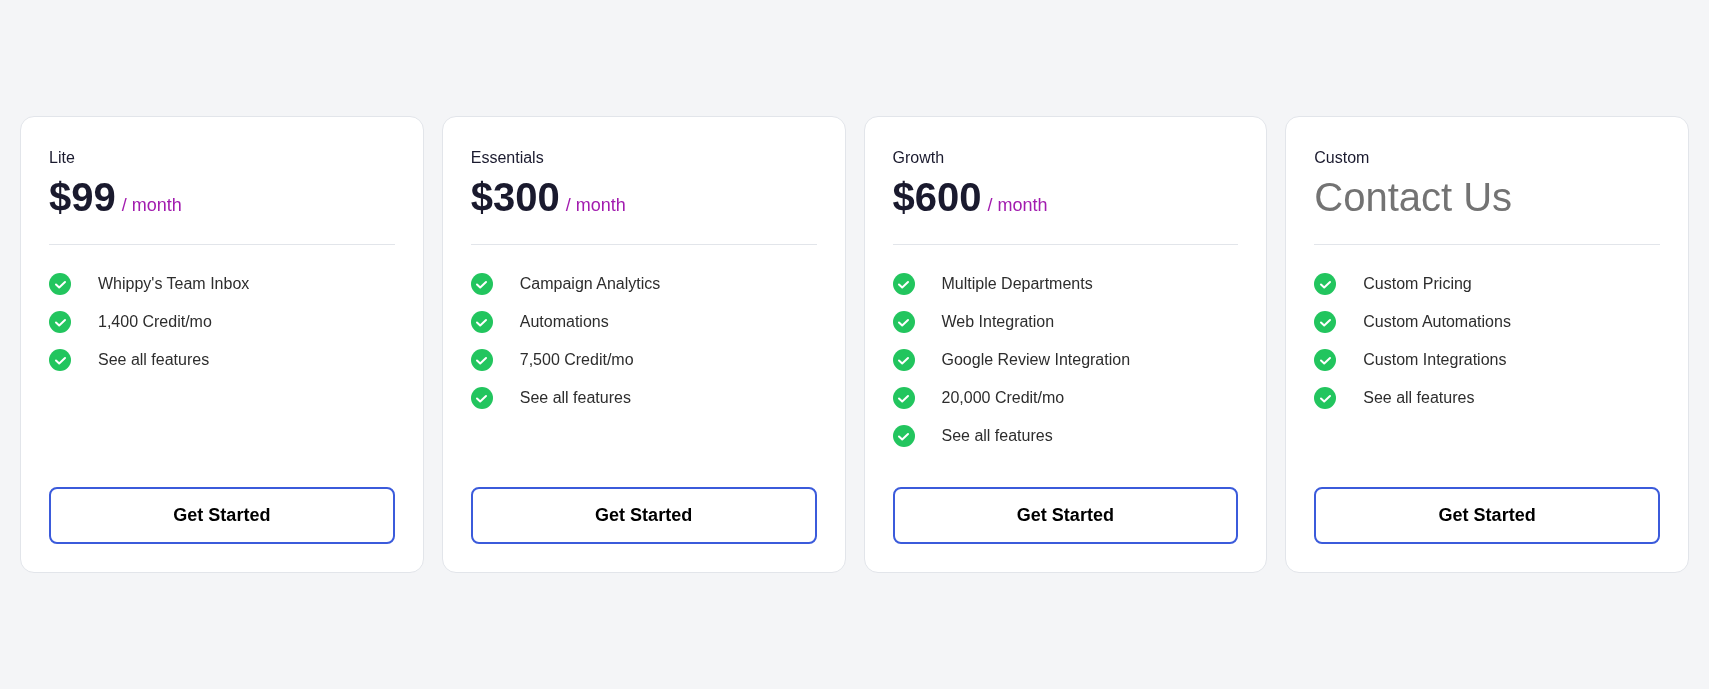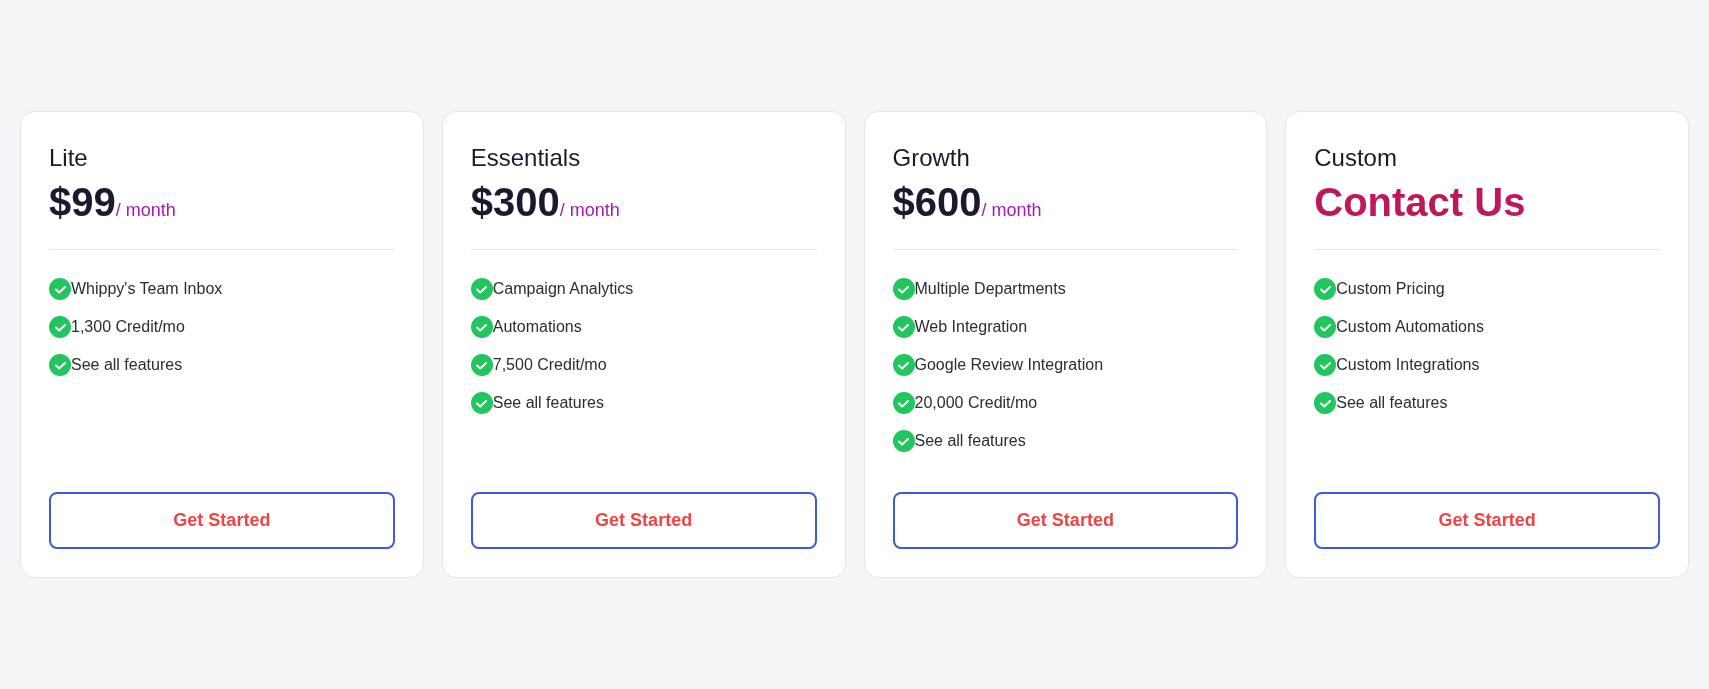"Lite" .plan-name { font-size: 24px -> 16px }
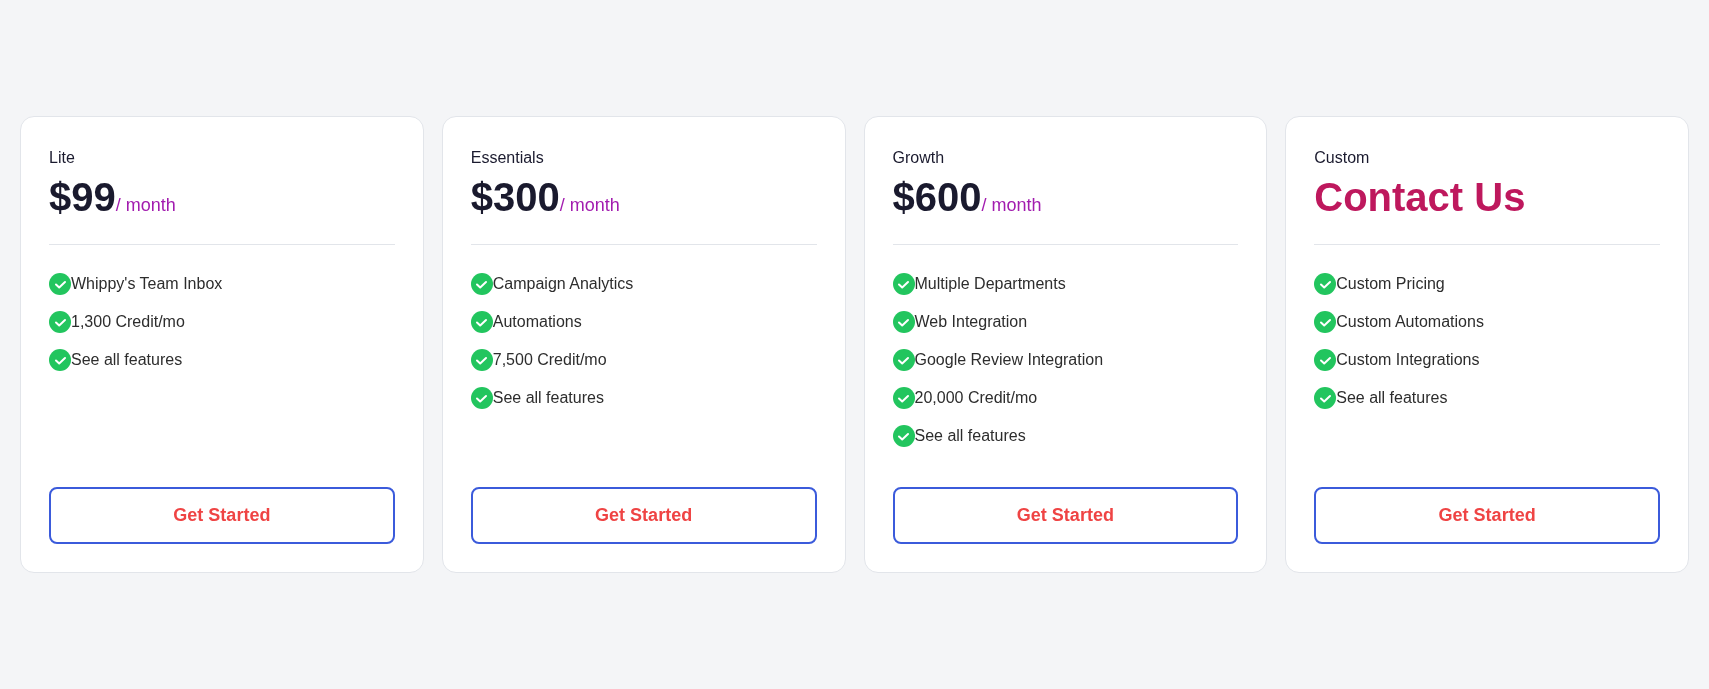"$99" .plan-price-row { gap: none -> 6px }
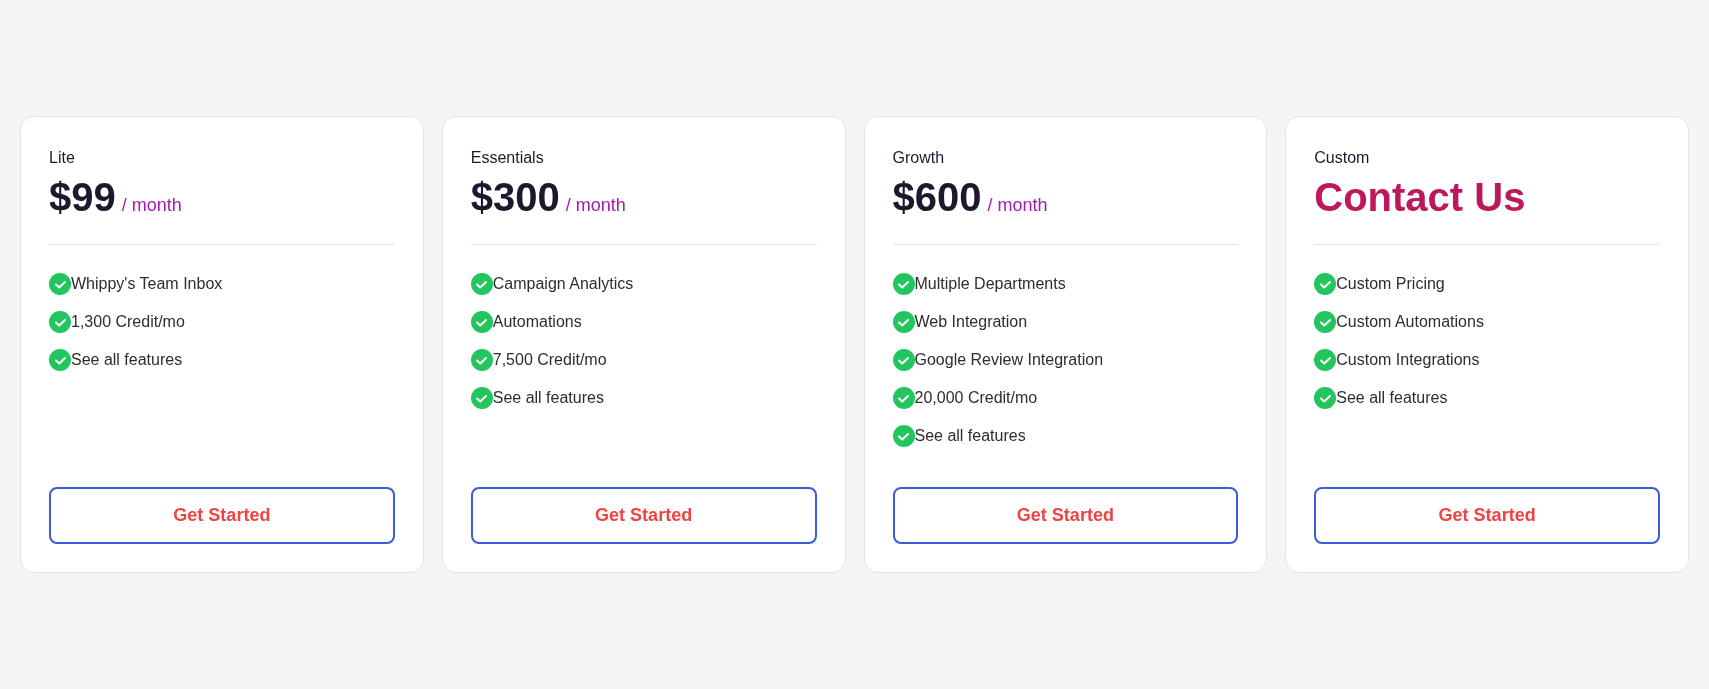"Contact Us" .contact-us-text { color: #be185d -> #737373; font-weight: 700 -> 400 }
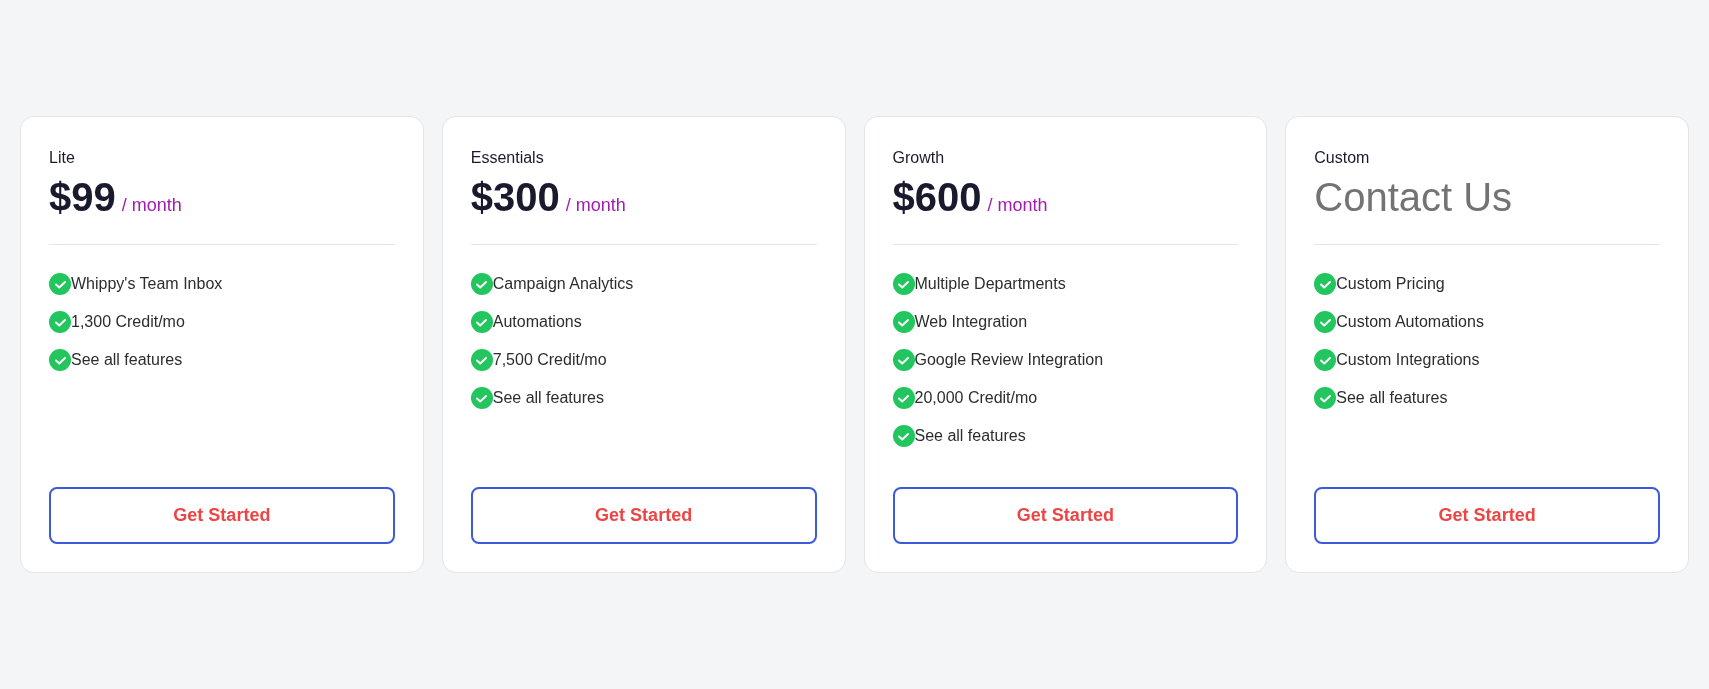"Whippy's Team Inbox" .feature-item { gap: 0 -> 27px }
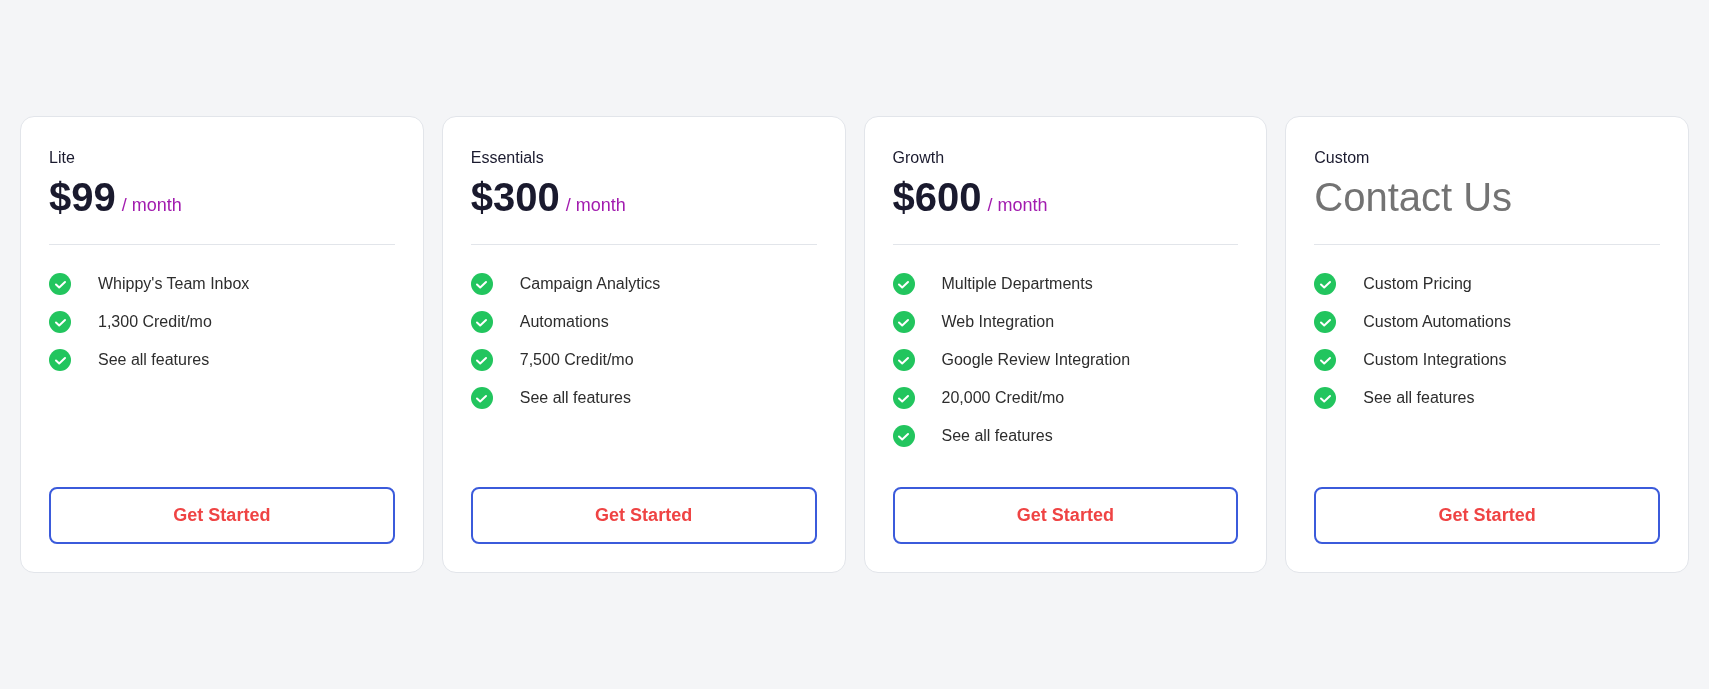"1,300 Credit/mo" span { text: 1,300 -> 1,400 }
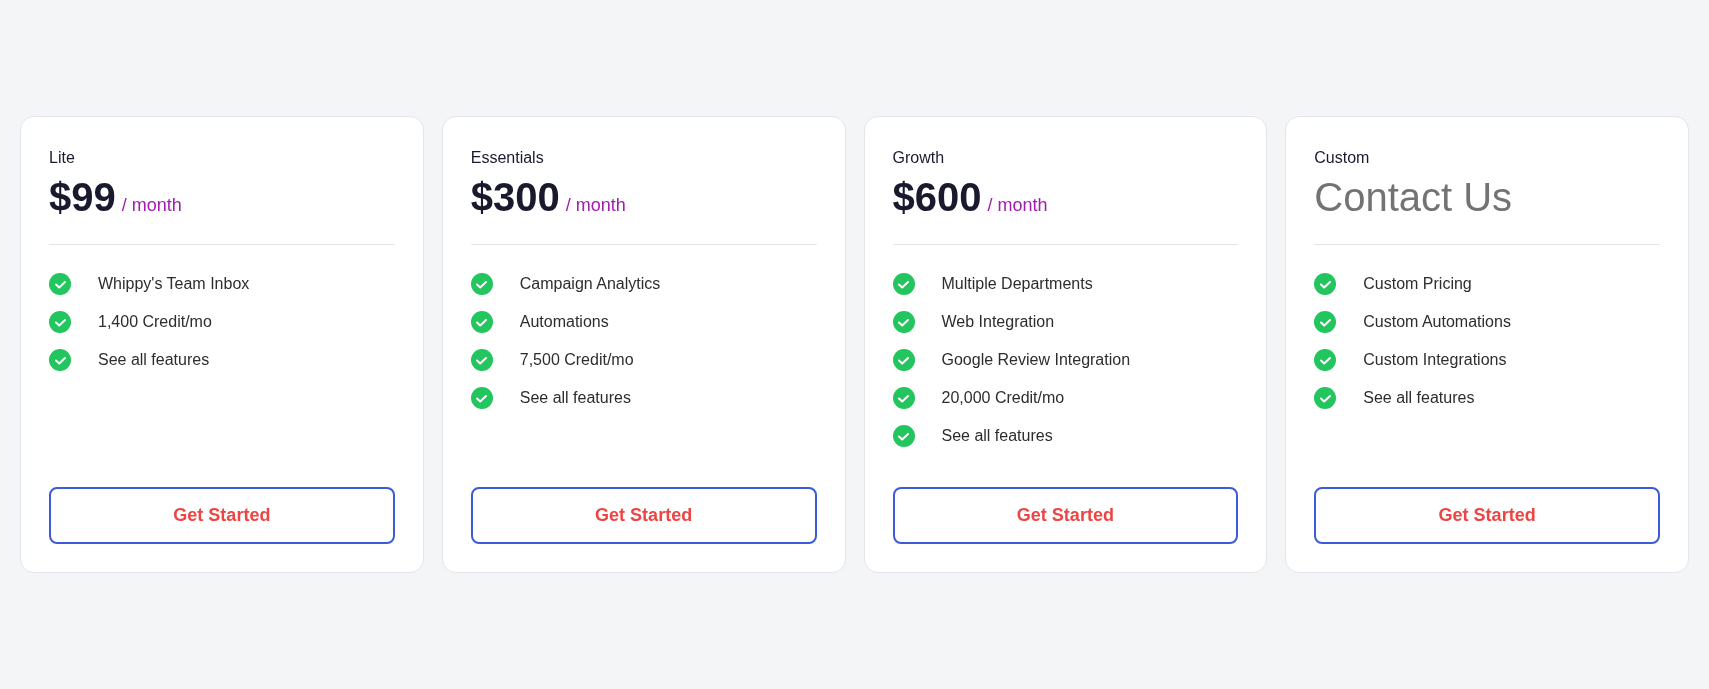"Get Started" .get-started-btn { color: #ef4444 -> #000000 }
